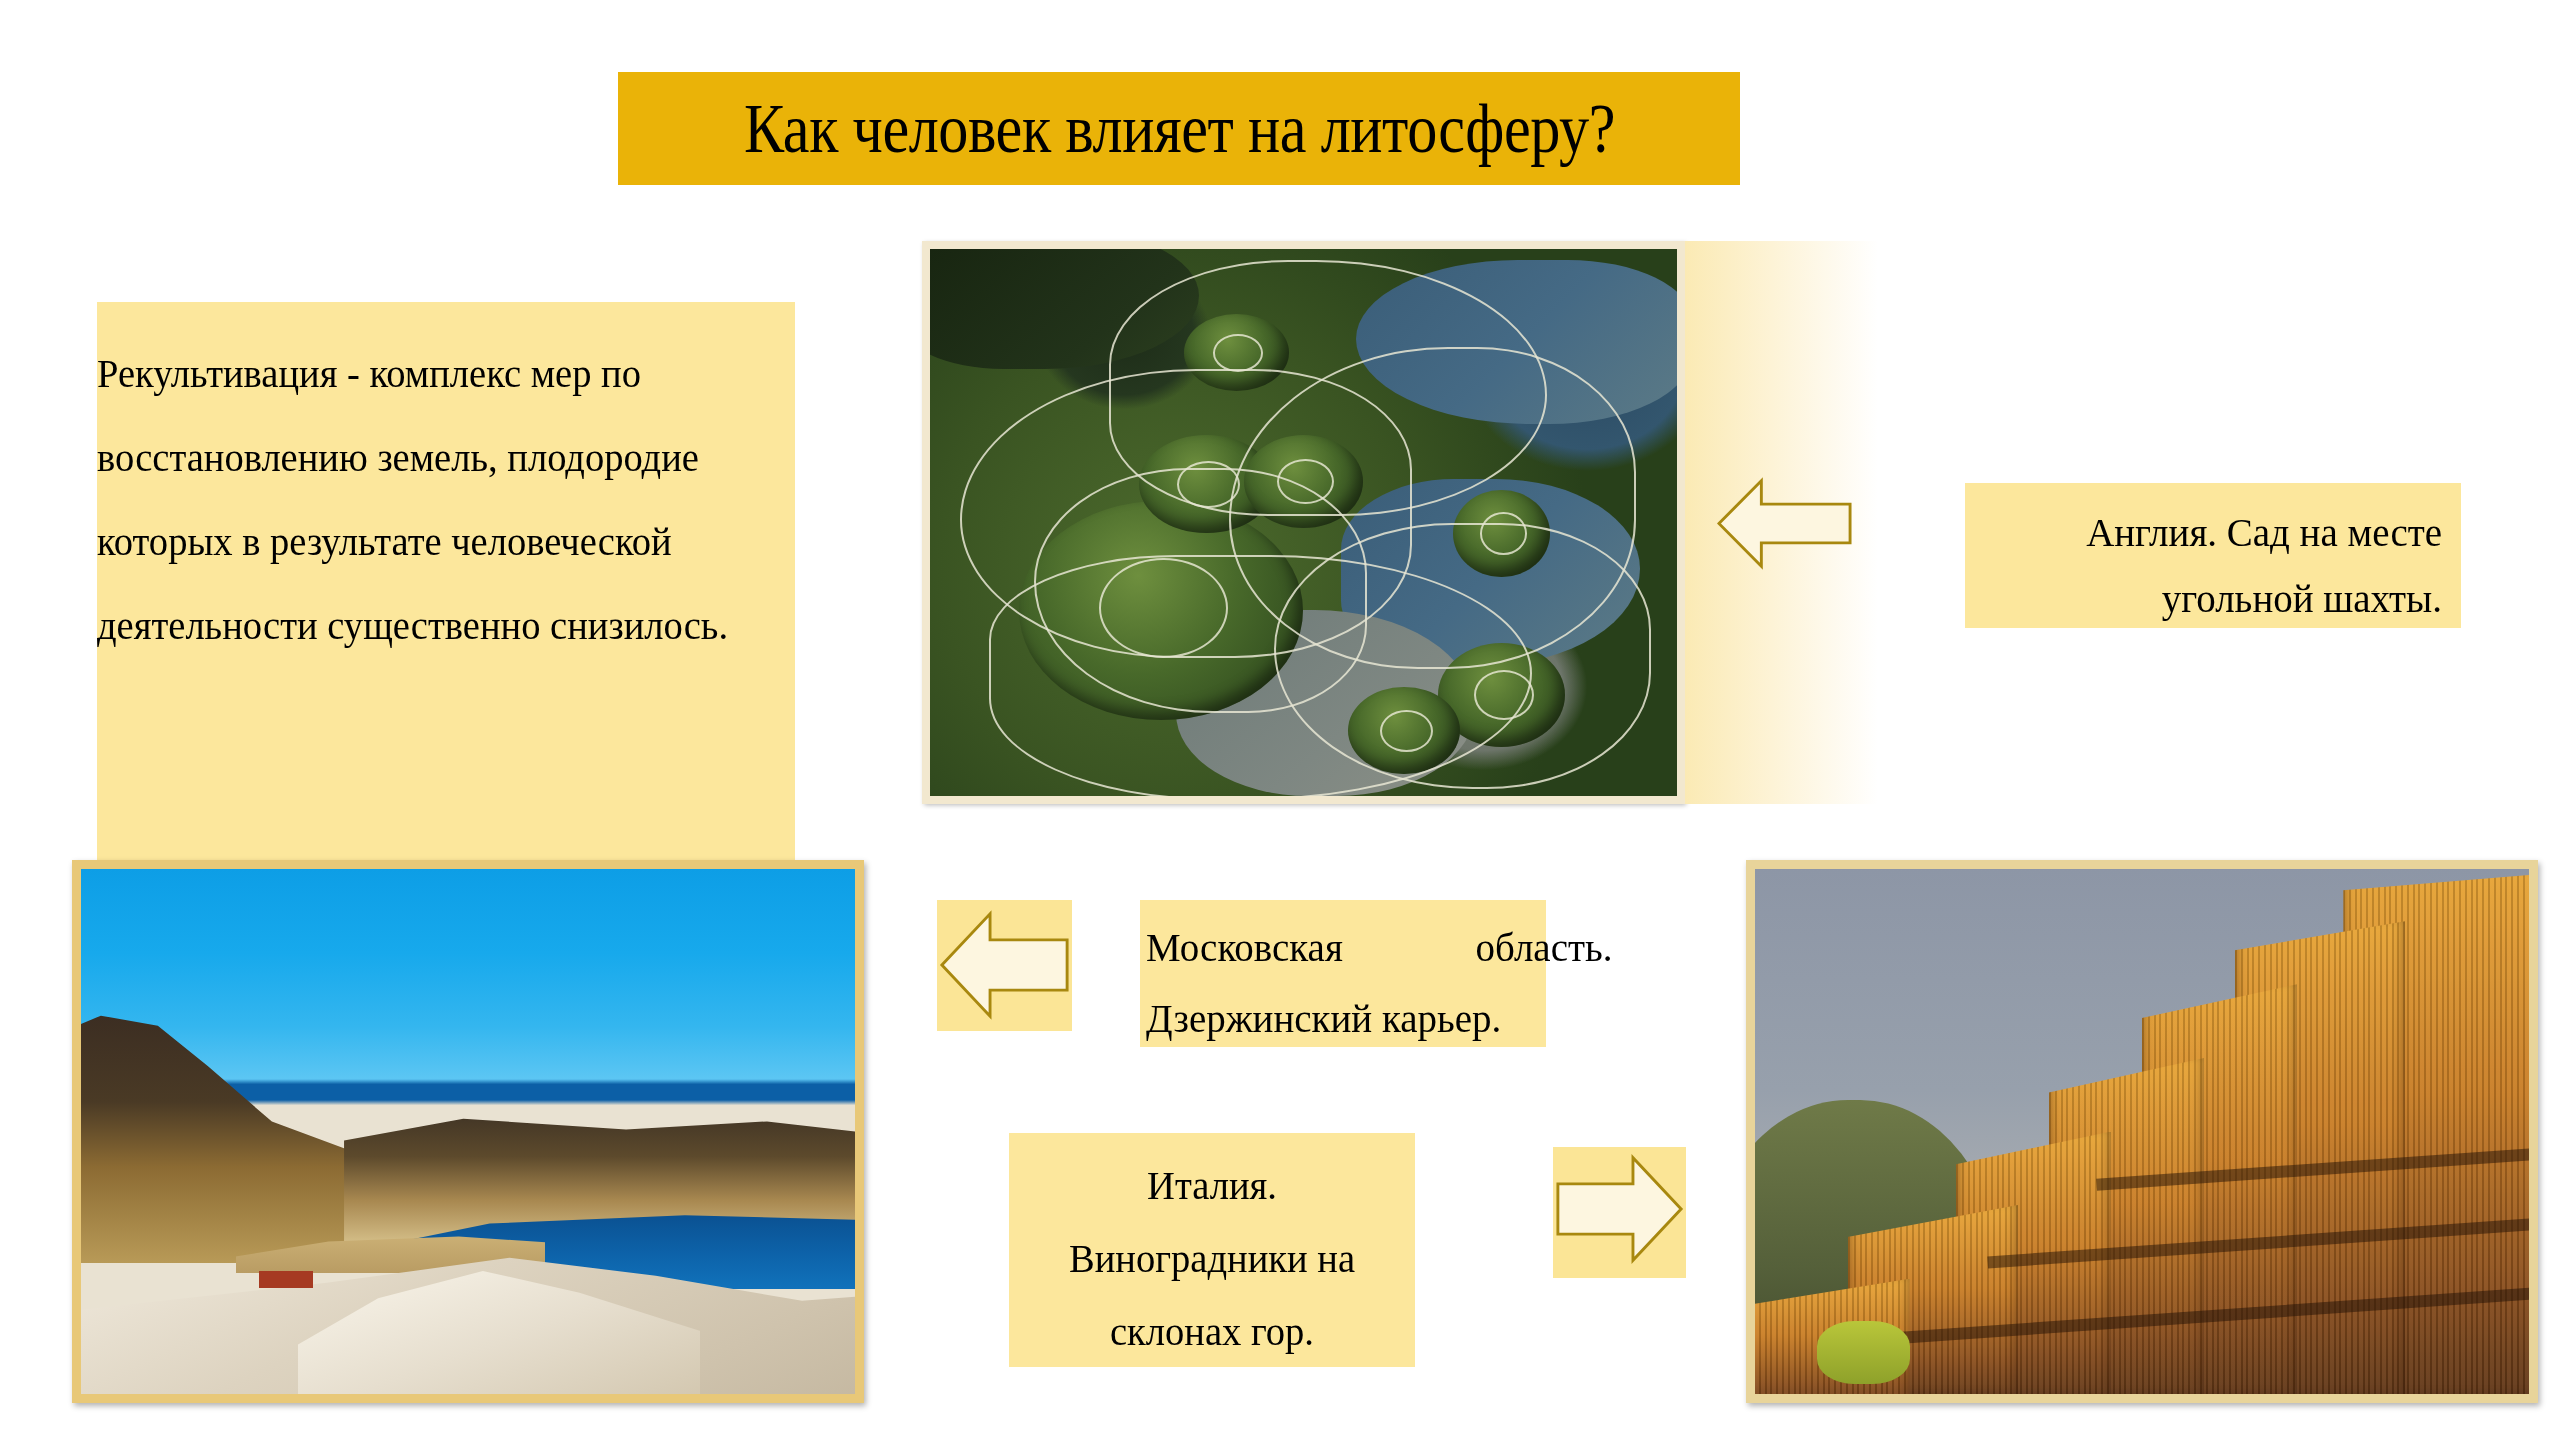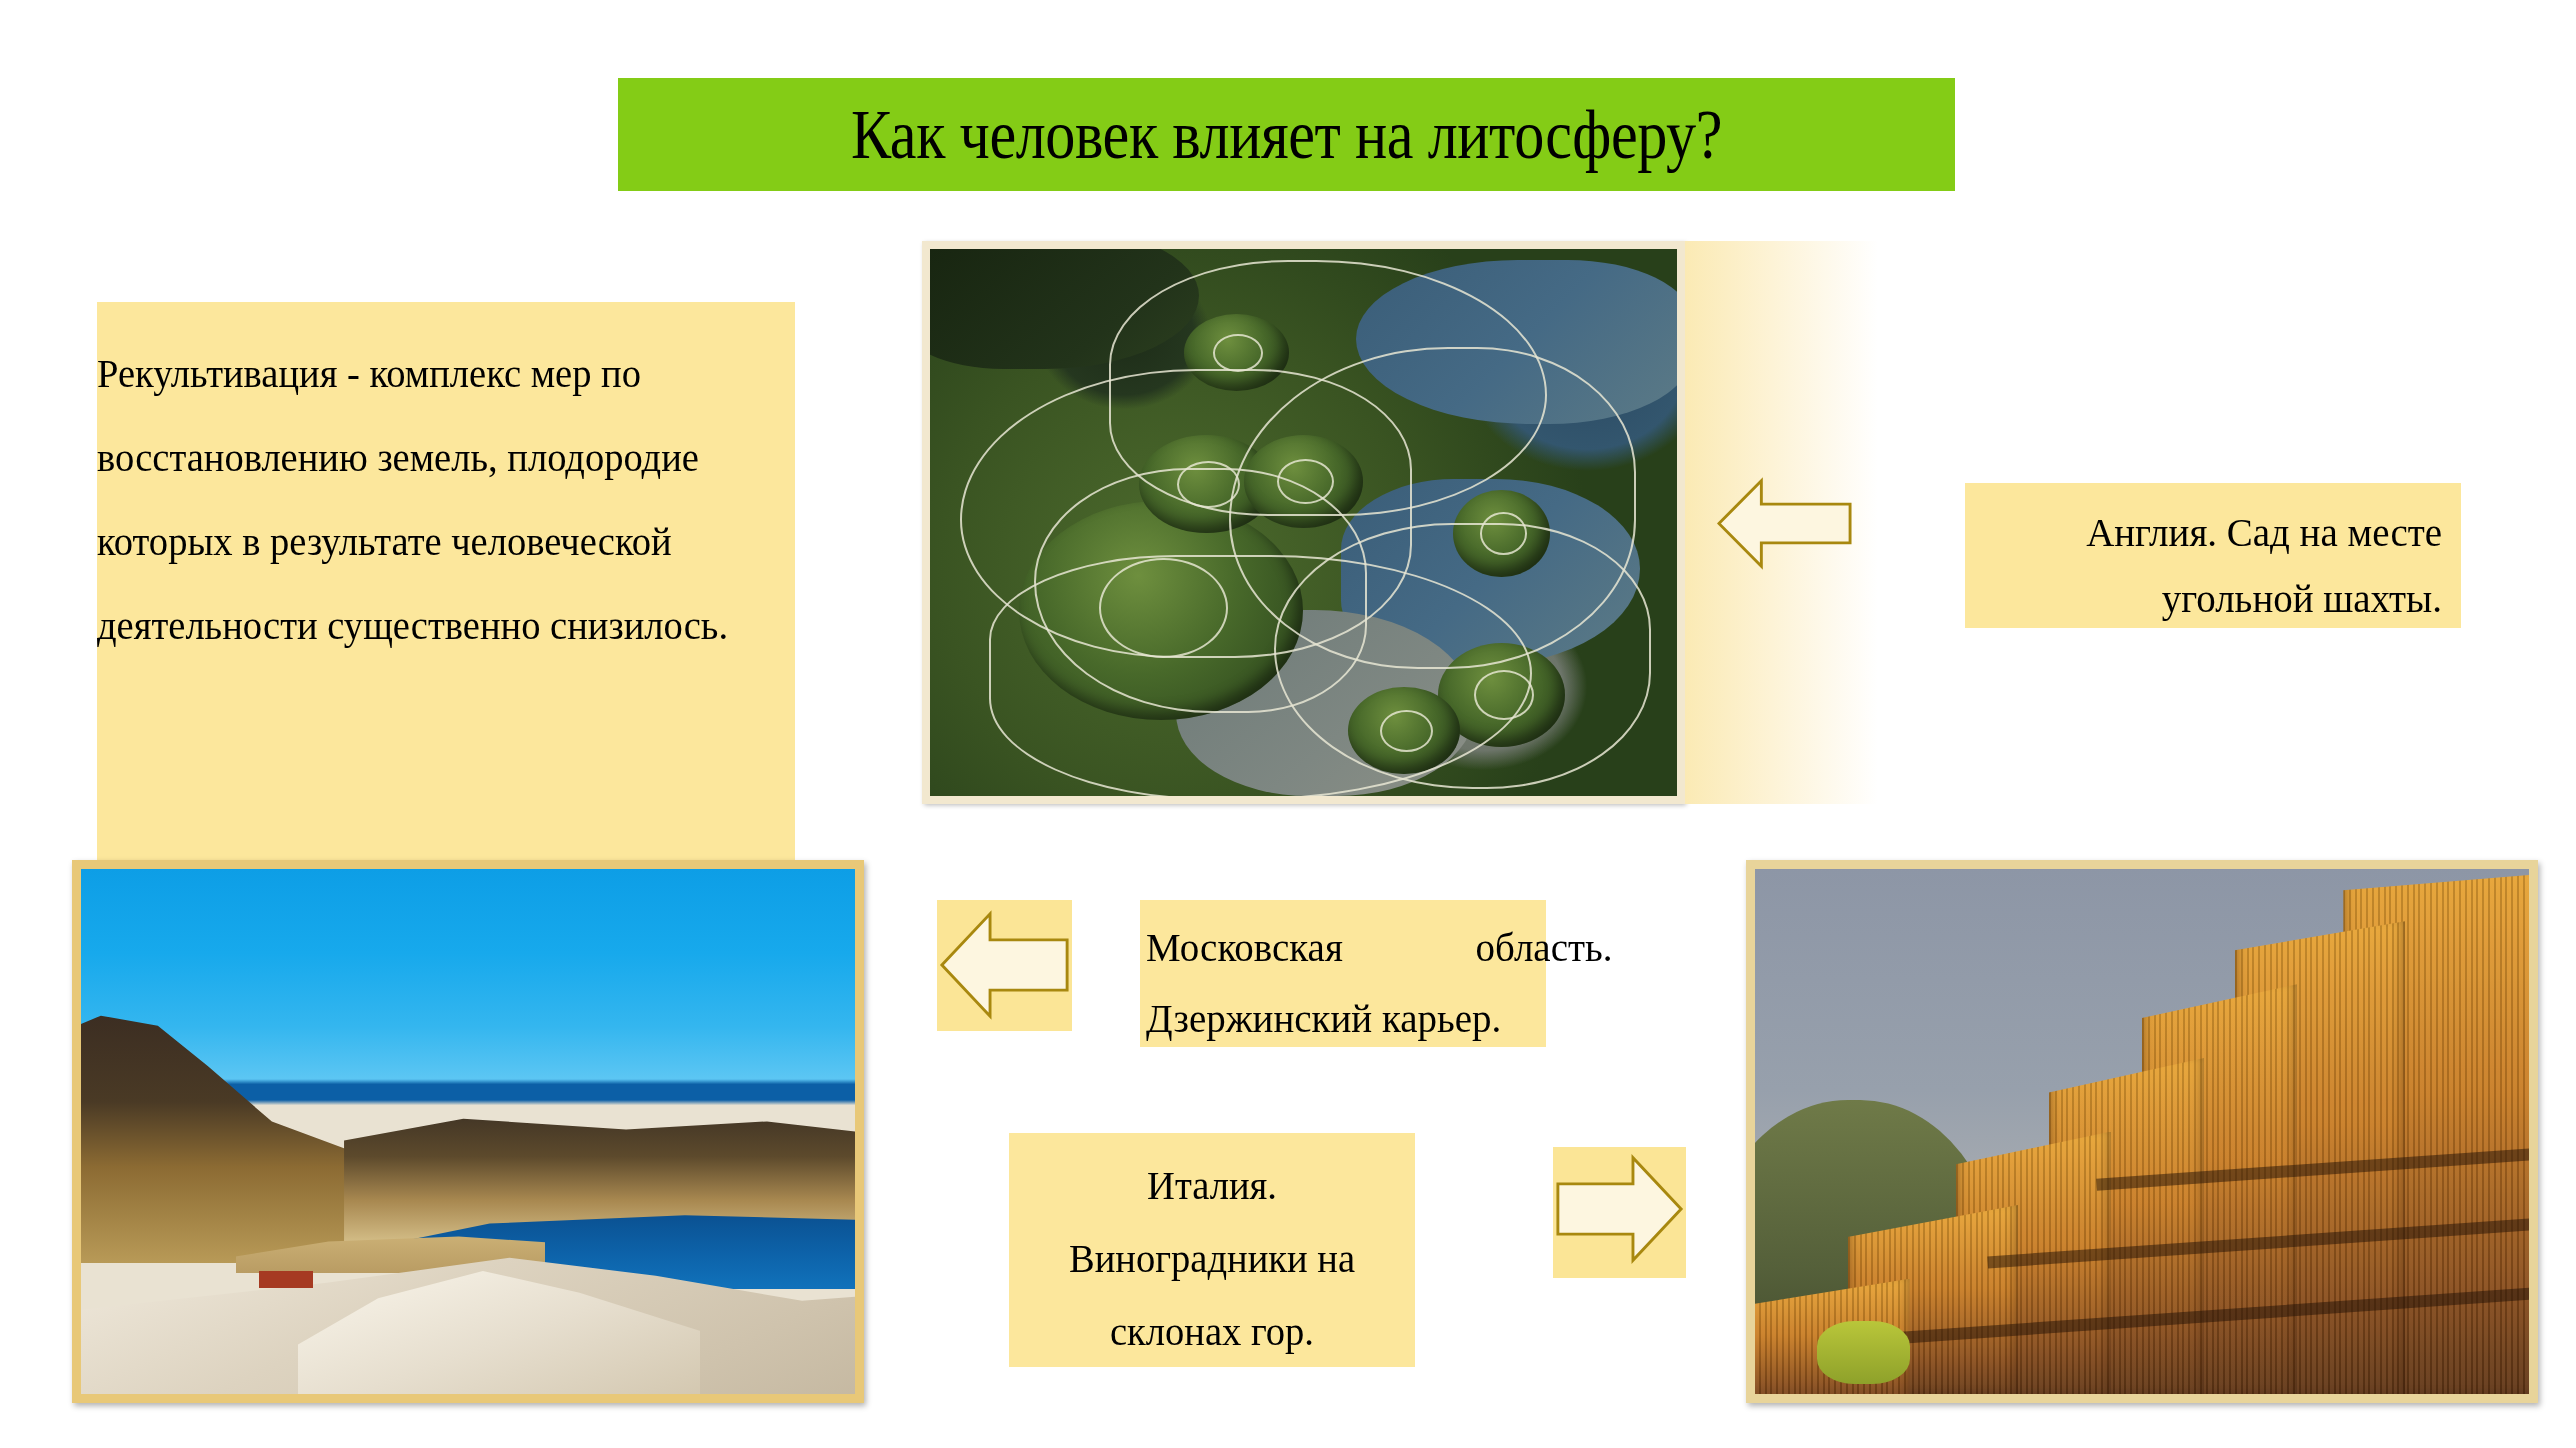"Как человек влияет на литосферу?" #title-banner { background: #84cc16 -> #eab308; top: 78px -> 72px; width: 1337px -> 1122px }
